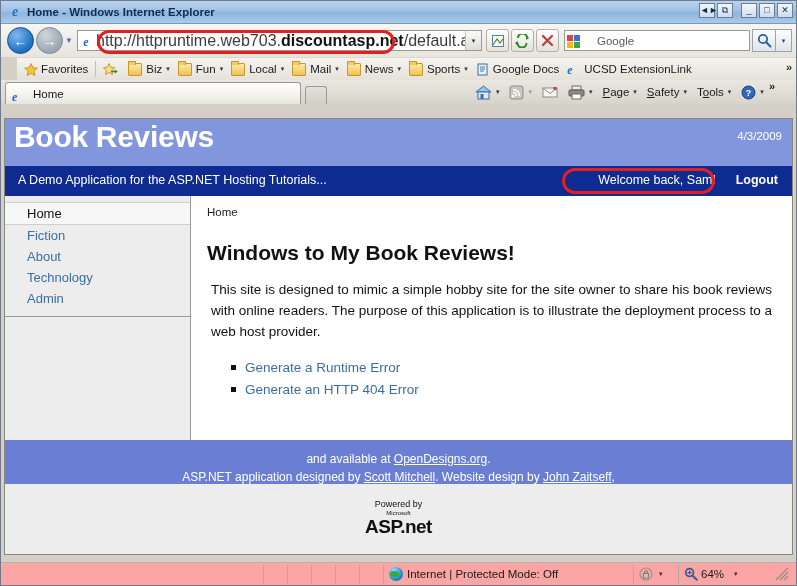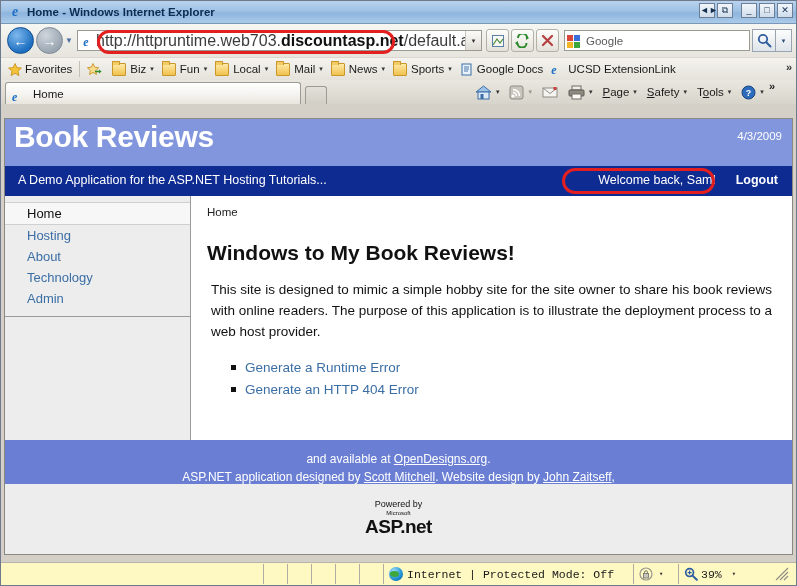"Google" .search-txt { margin-left: none -> 11px }
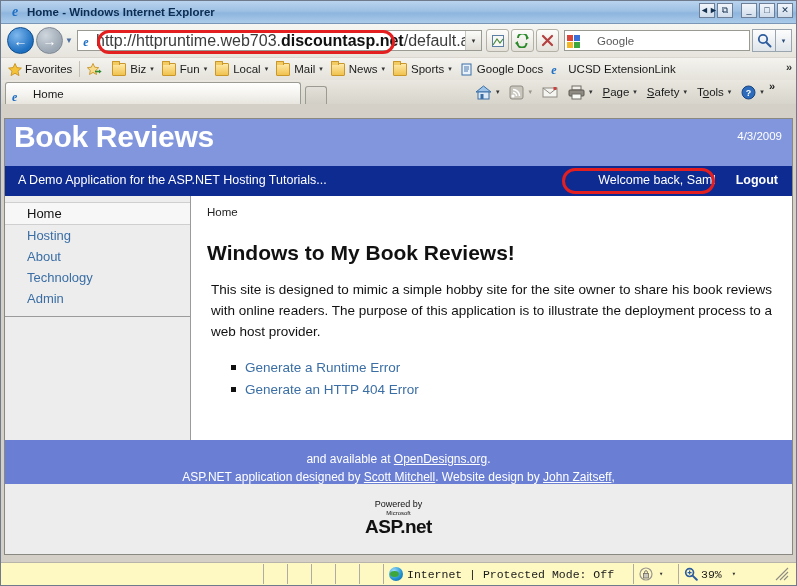"Favorites" .favbar { margin-left: none -> 16px }
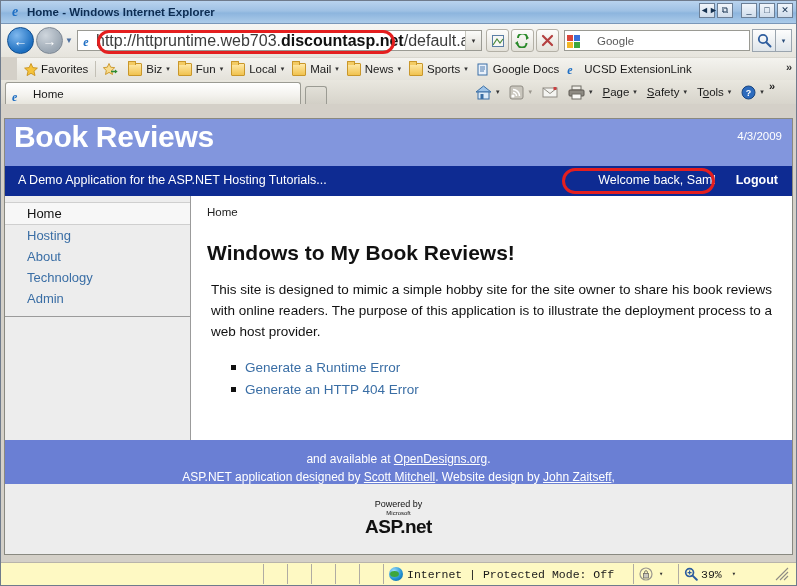"Hosting" a { text: Hosting -> Fiction }
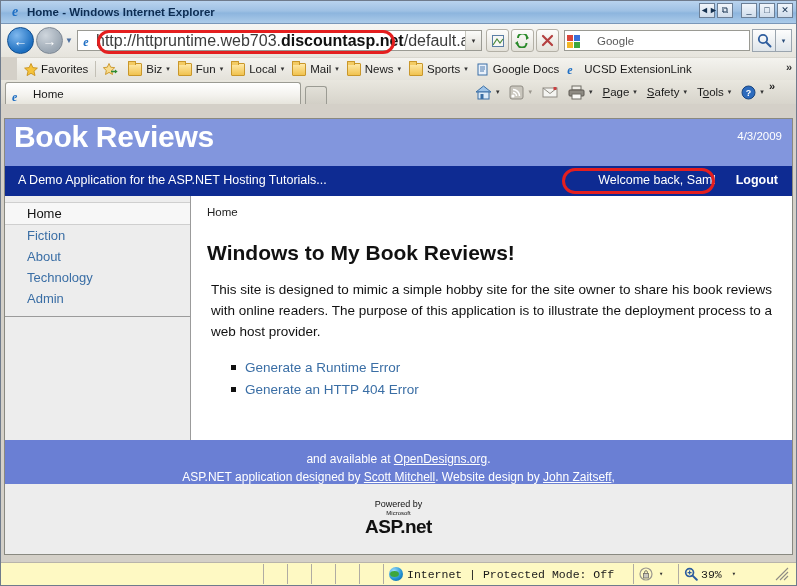"Internet | Protected Mode: Off" .statusbar { background: #fef9c3 -> #fca5a5; font-family: Liberation Mono, monospace -> none }
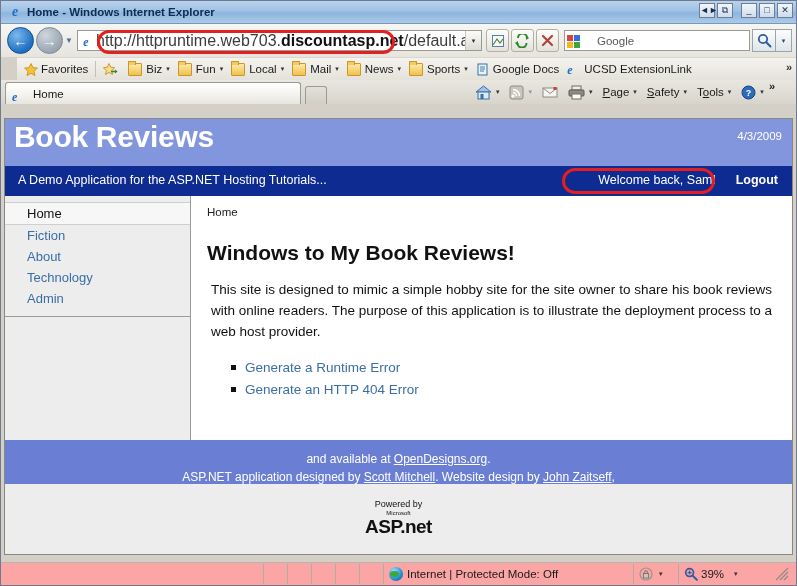"39%" span { text: 39% -> 64% }
